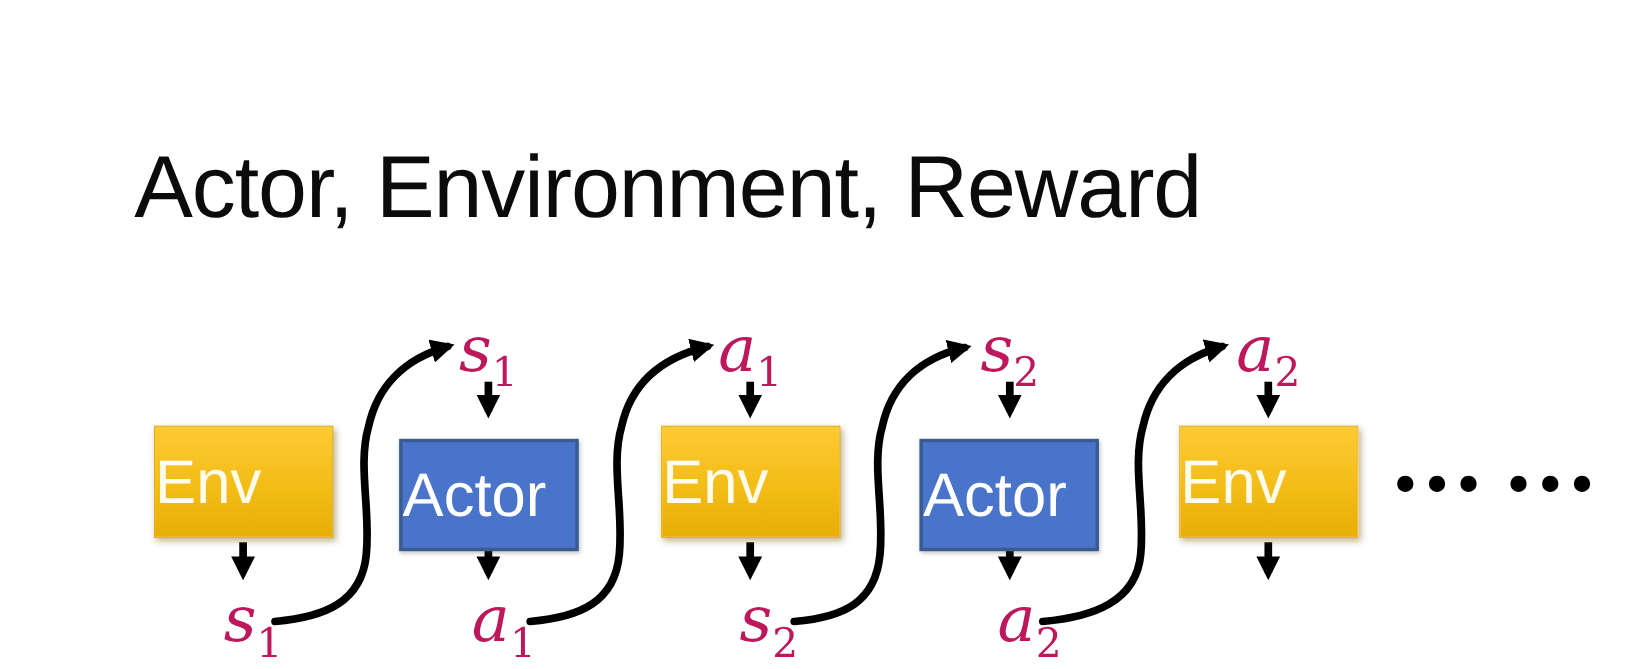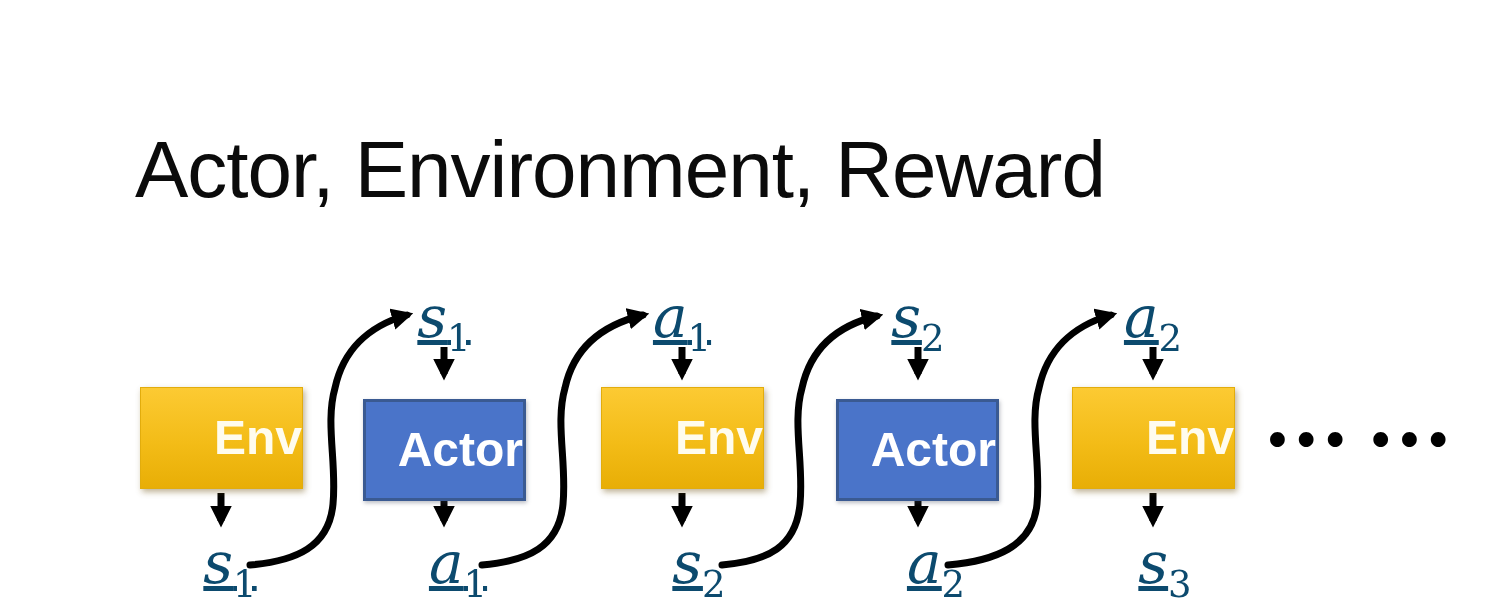"Actor, Environment, Reward" .title { left: 135px -> 122px }
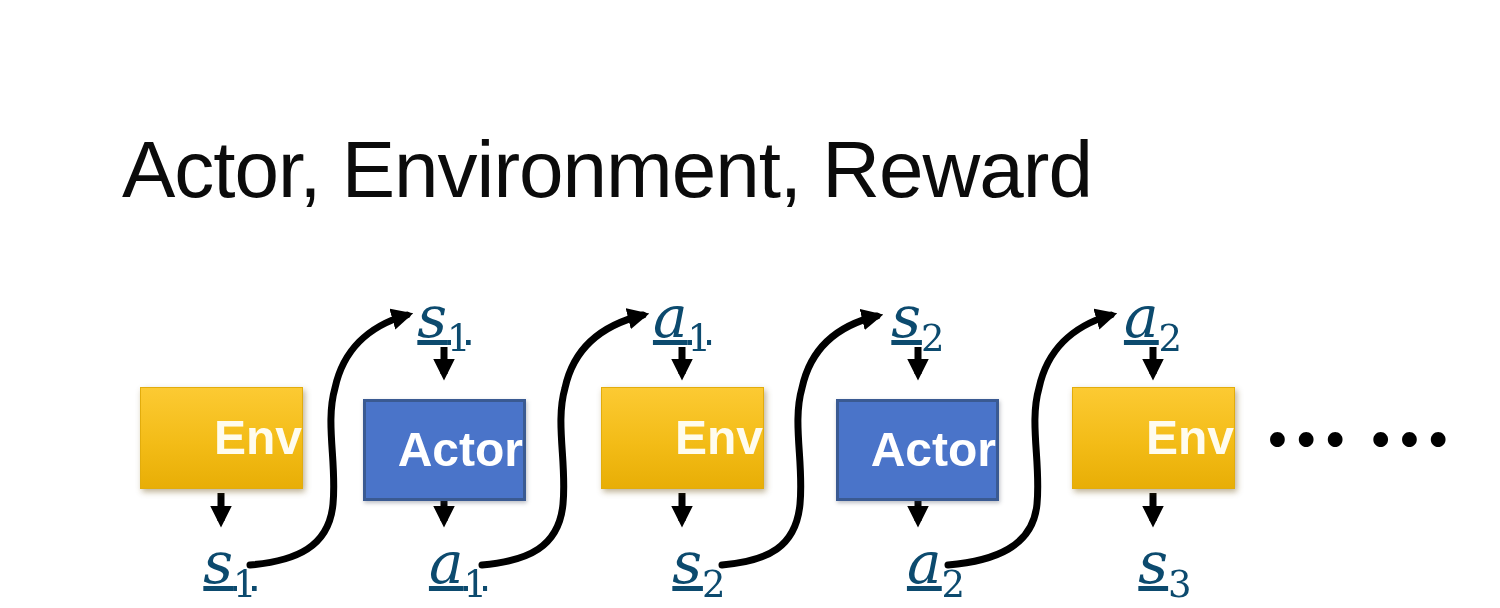"s1" .mlabel { color: #0c4a6e -> #be185d; text-decoration: underline -> none }
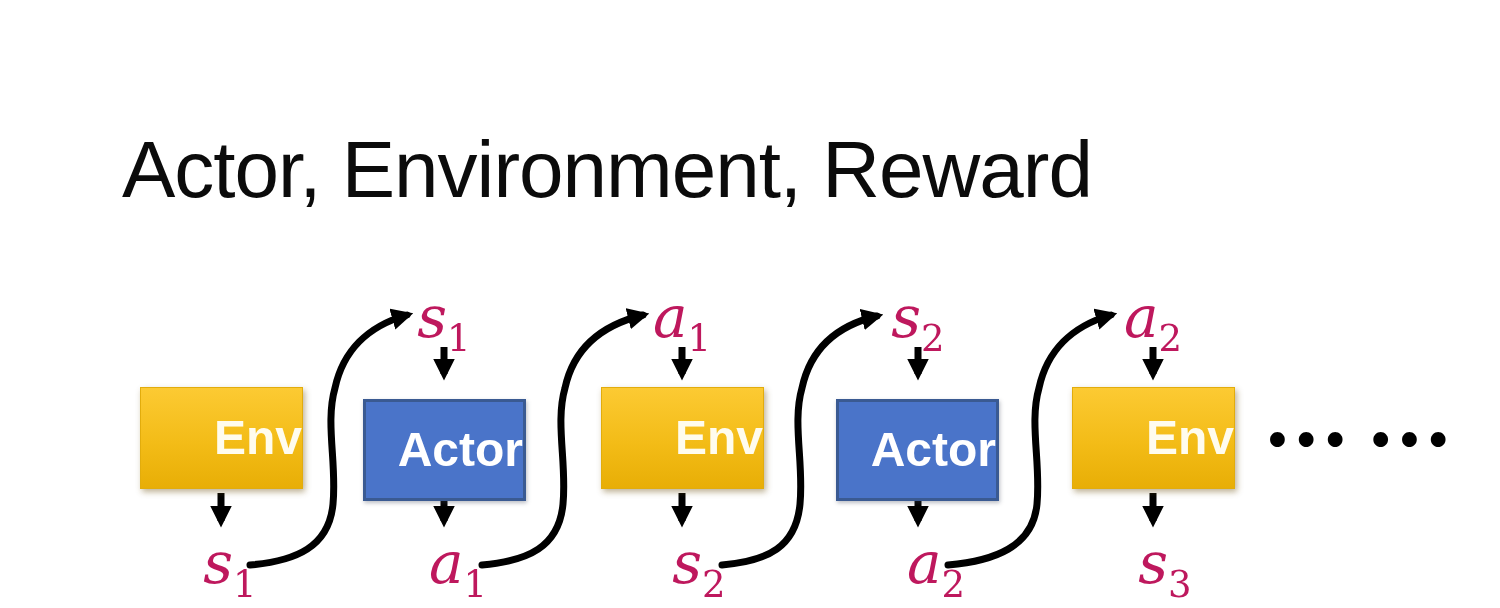"Env" .box { font-size: 48px -> 56px; font-weight: bold -> none; justify-content: flex-end -> flex-start }
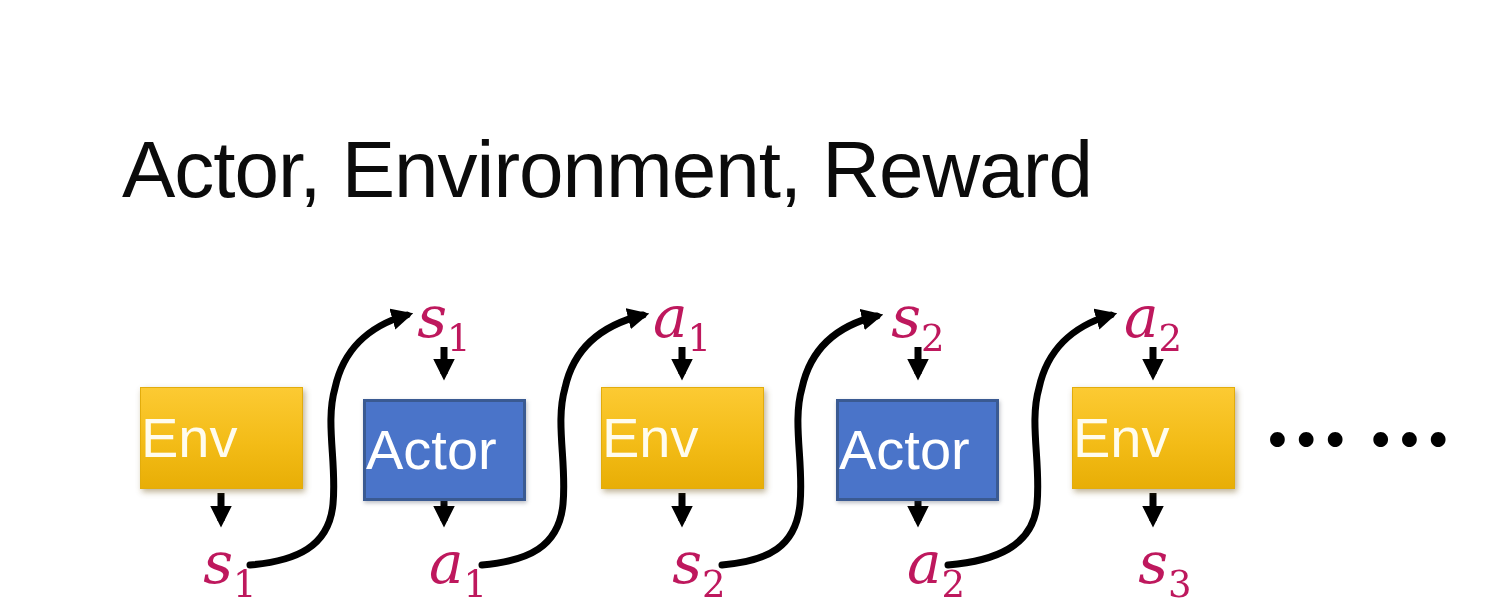"s3" div.mlabel { html: <div><i>s</i><sub>3</sub></div> -> none }
